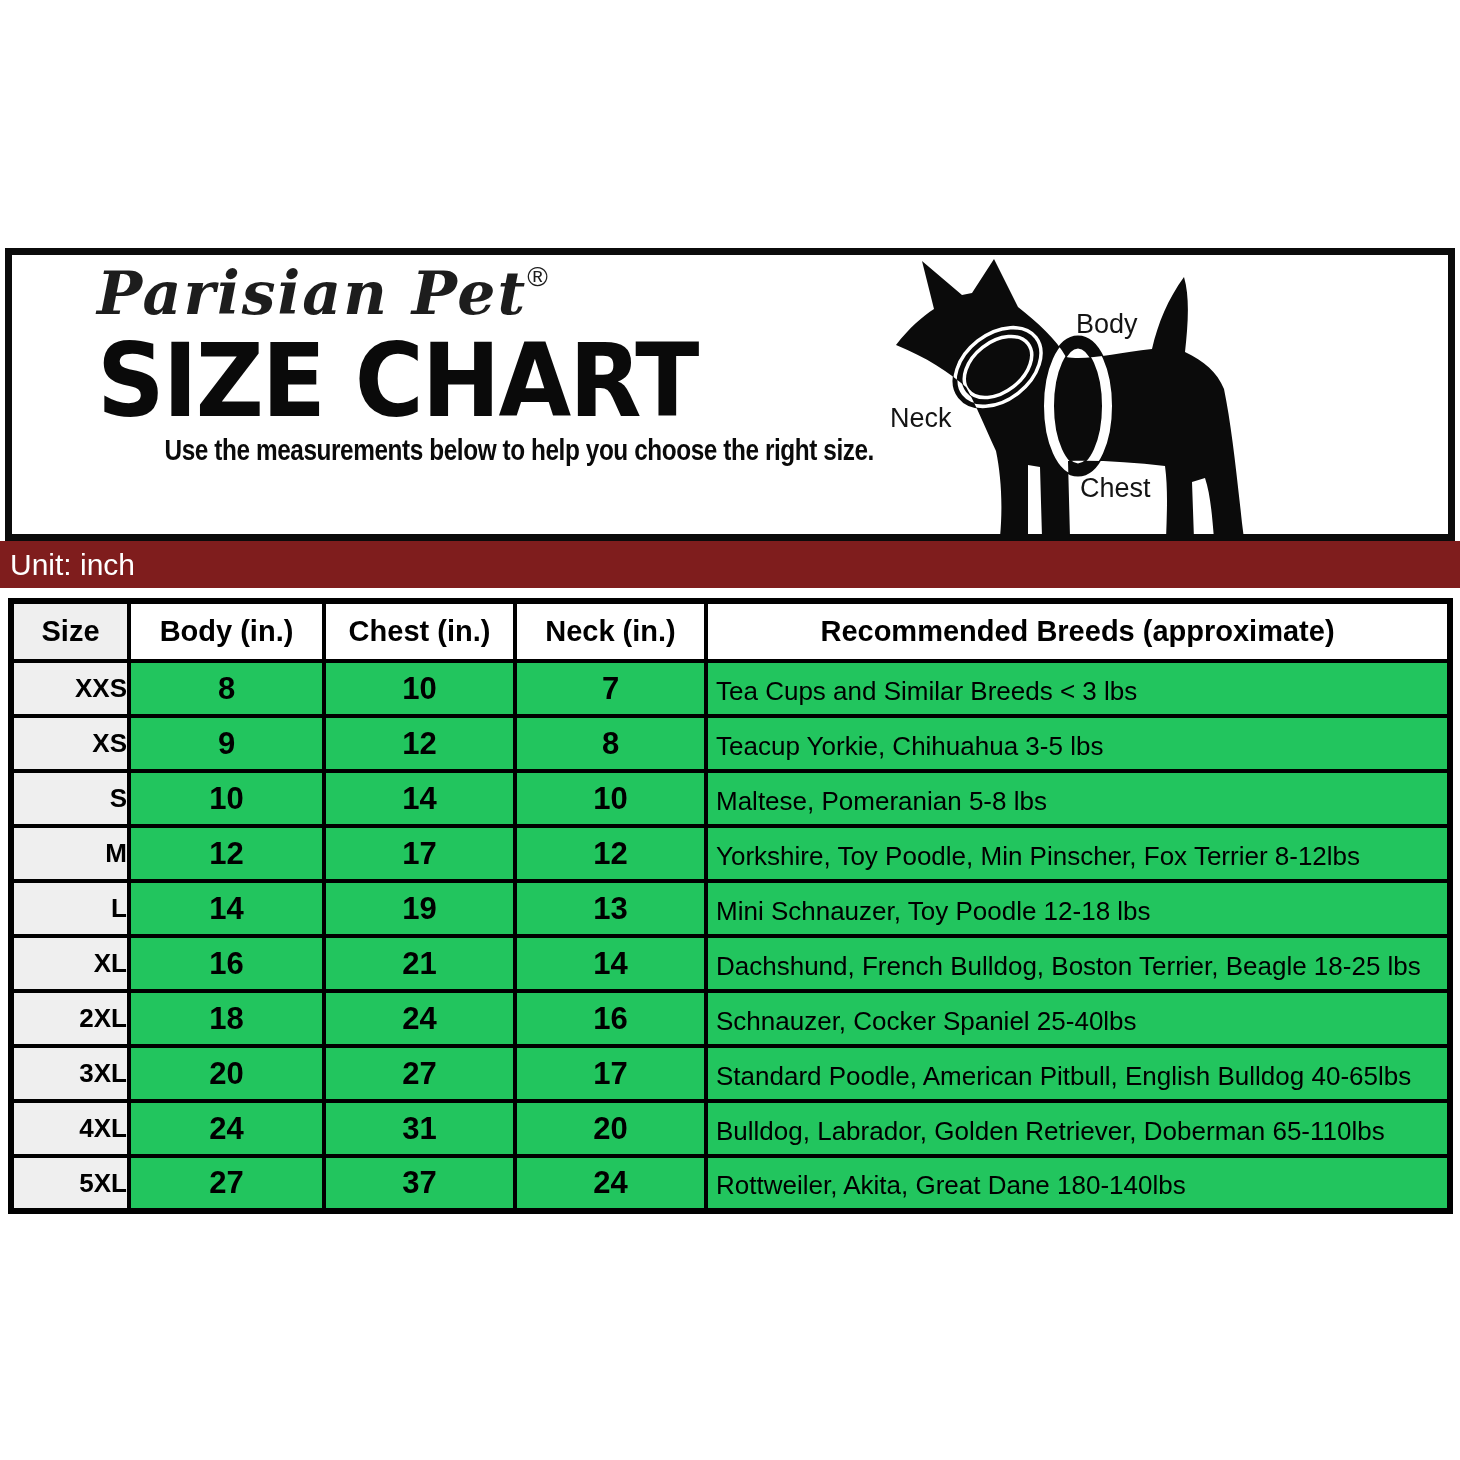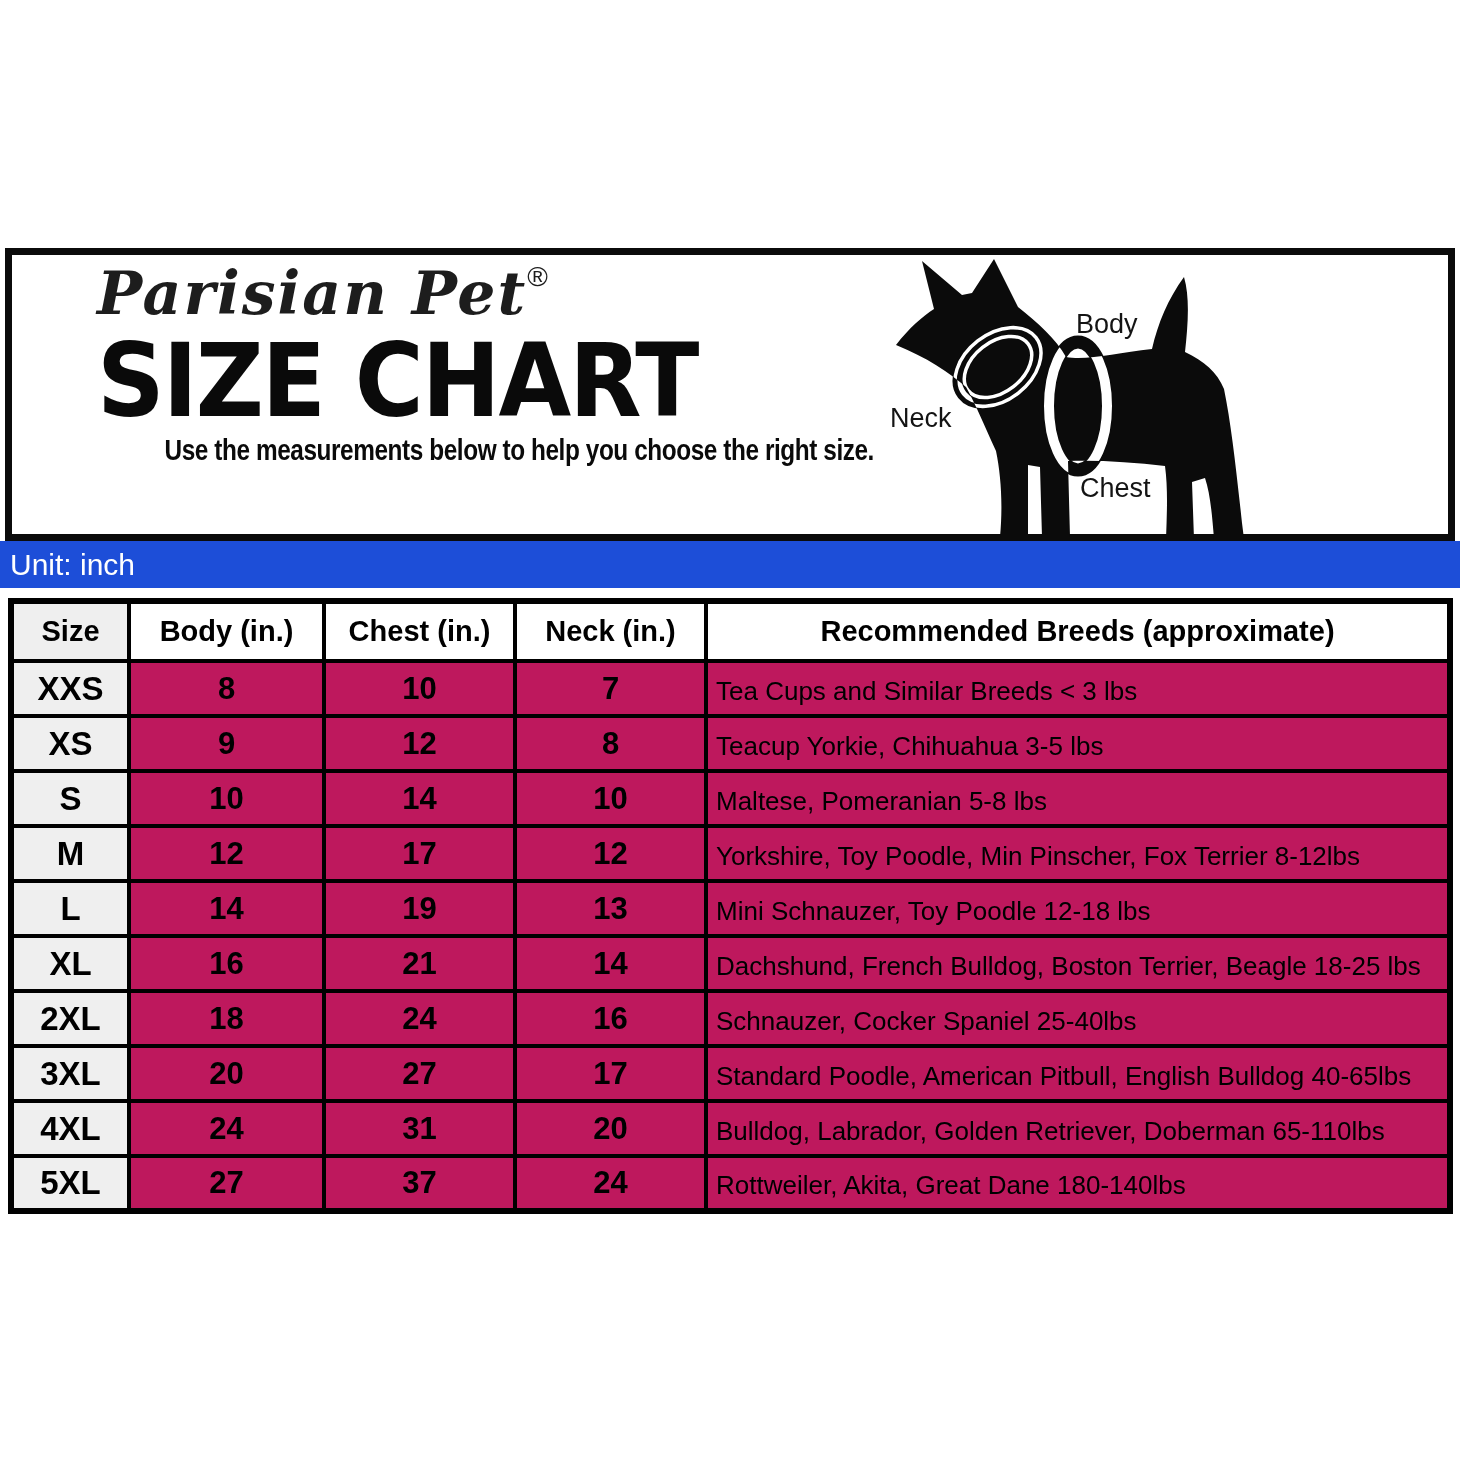"Unit: inch" .unit-bar { background: #1d4ed8 -> #7f1d1d }
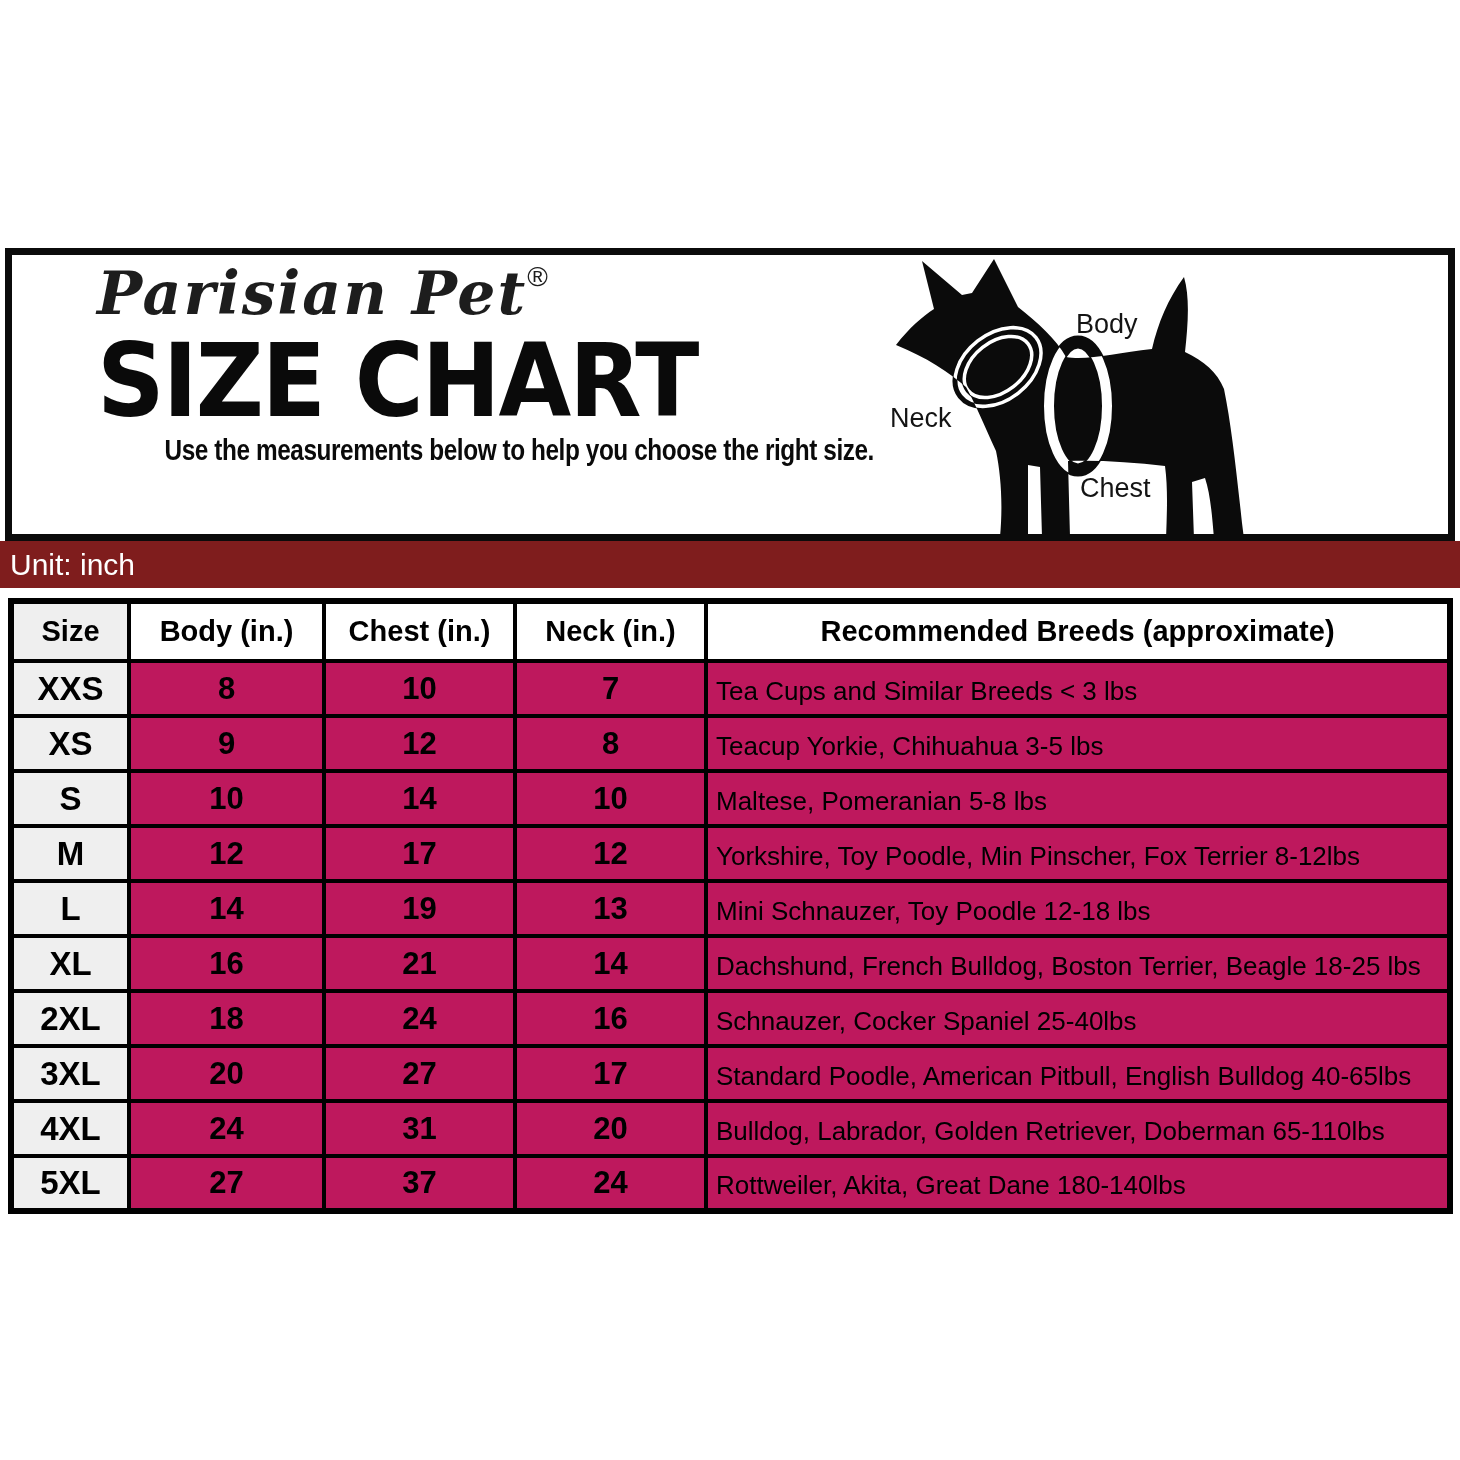"Size" .size-table { background: #be185d -> #22c55e }
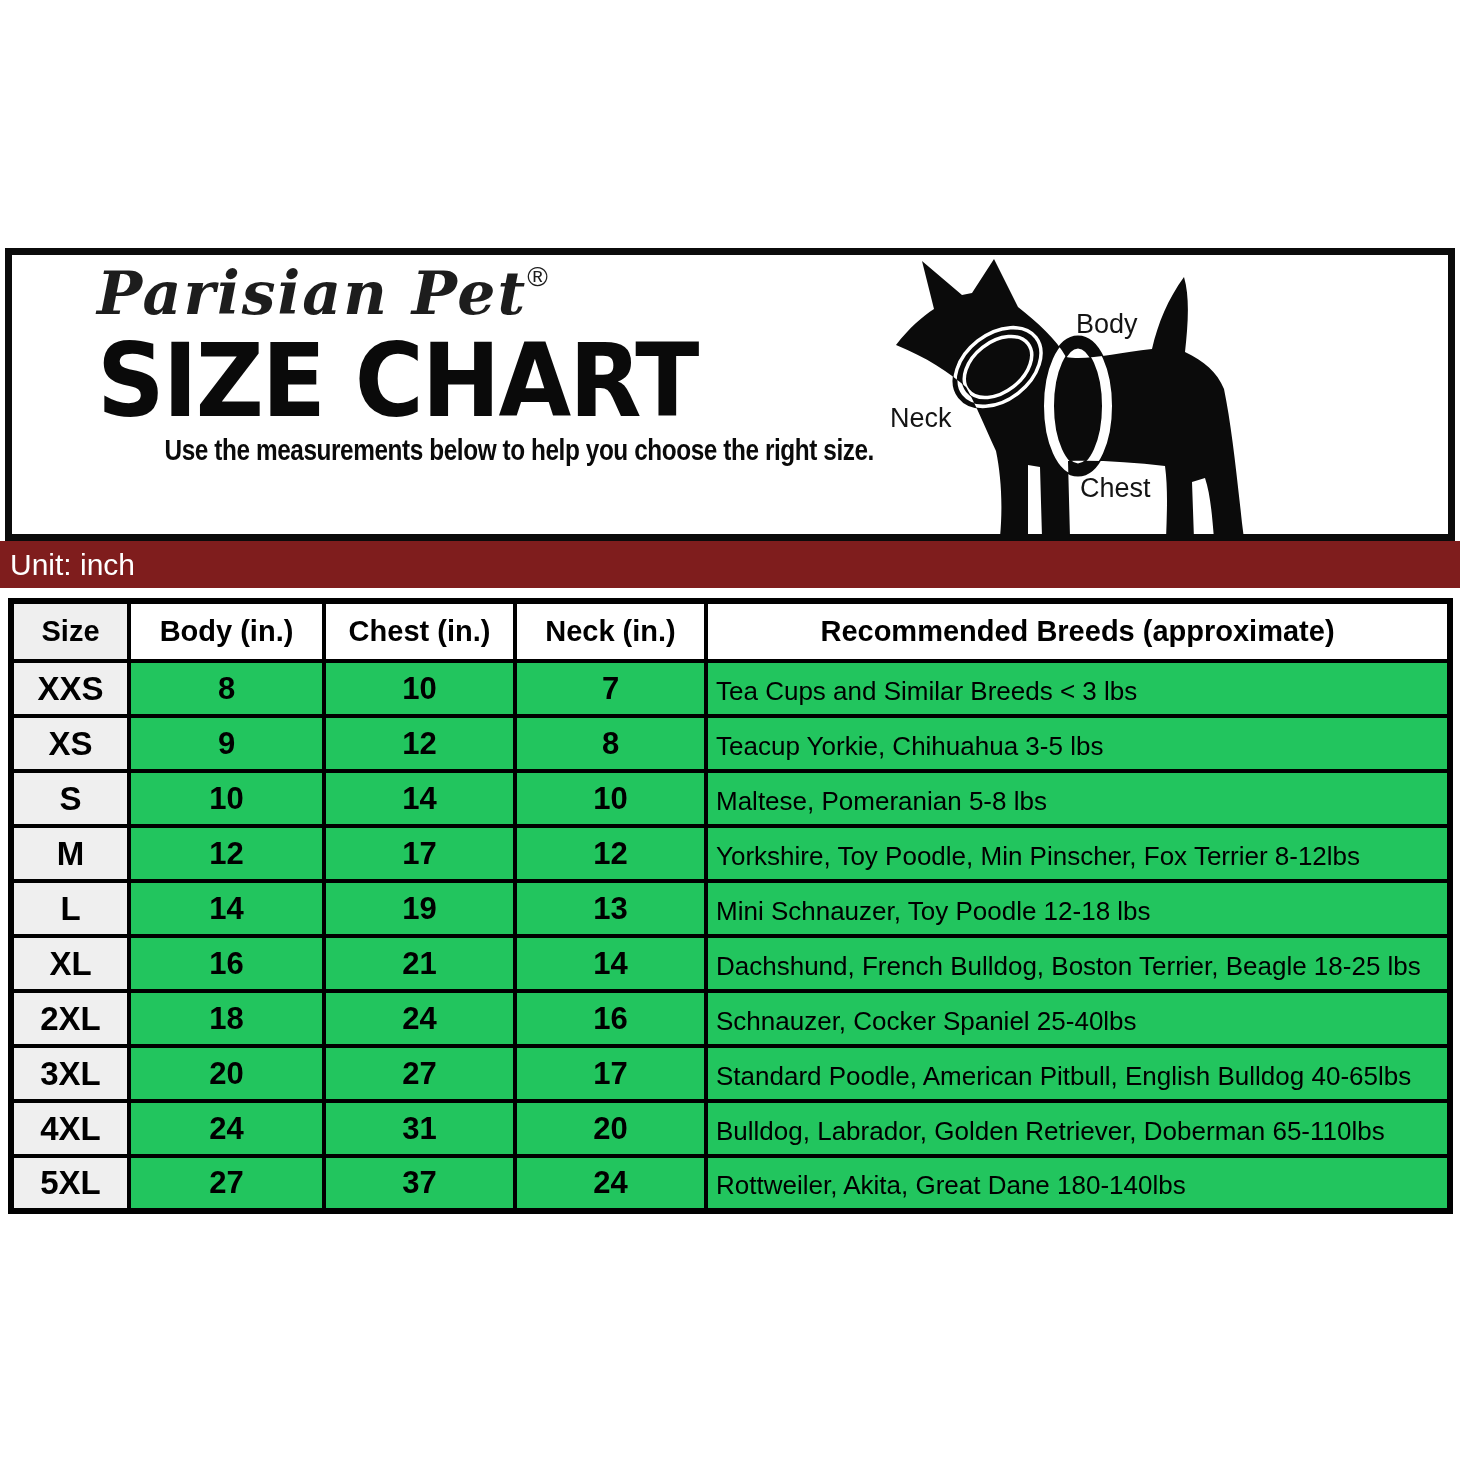"XXS" td.size-cell { font-size: 33px -> 26px; text-align: center -> right }
